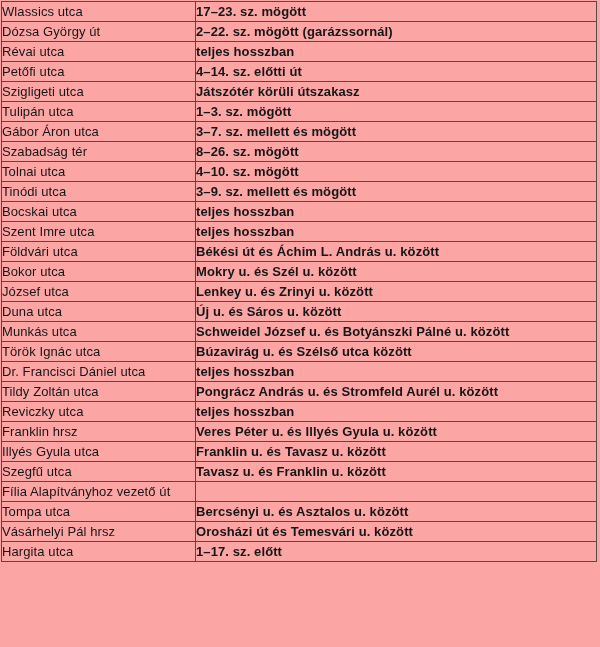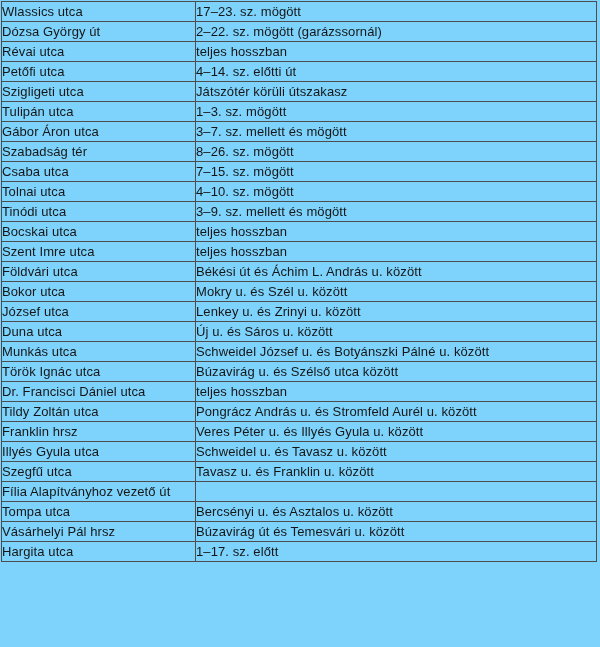"Wlassics utca" .page { background: #7dd3fc -> #fca5a5 }
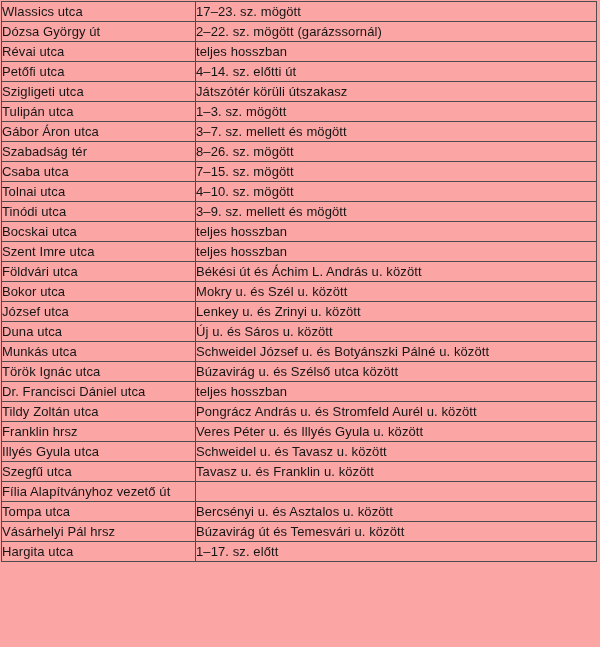"17–23. sz. mögött" td.col-section { font-weight: none -> bold }
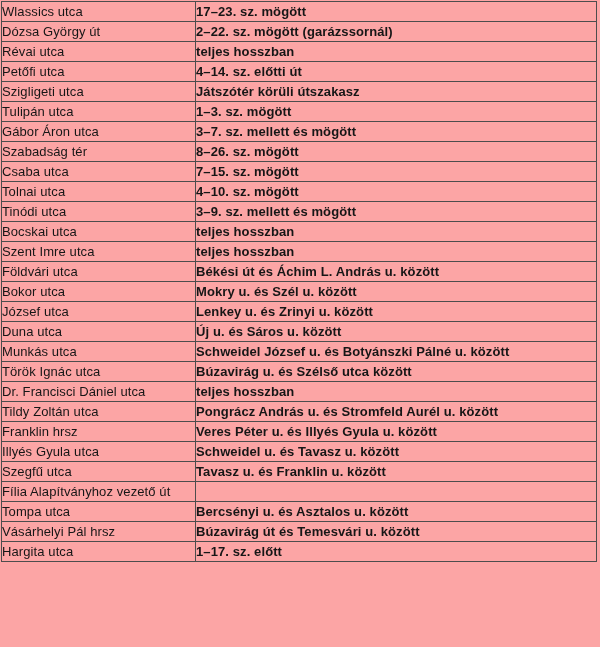"Csaba utca" tr { html: <tr> <td>Csaba utca</td> <td>7–15. sz. mögött</td> </tr> -> none }
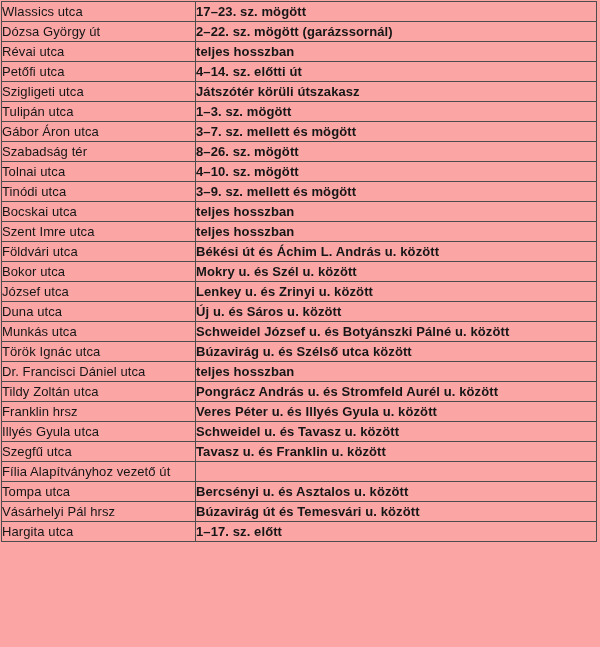"Reviczky utca" tr { html: none -> <tr> <td>Reviczky utca</td> <td>teljes hosszban</td> </tr> }
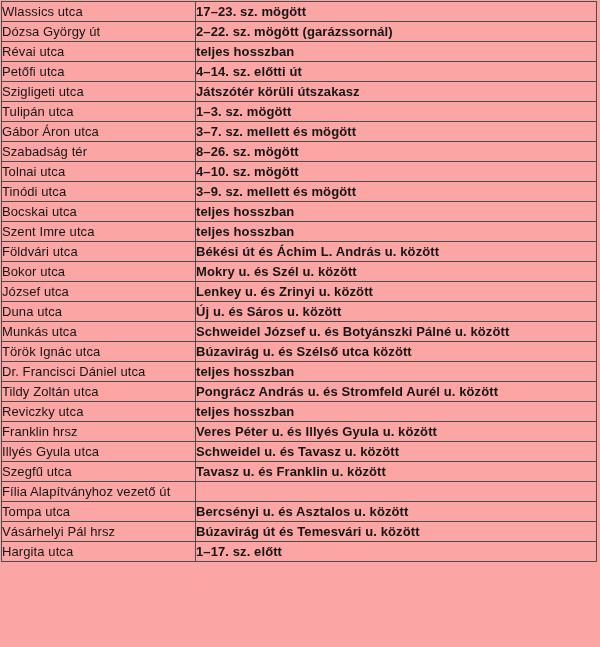"Schweidel u. és Tavasz u." td.col-section { text: Schweidel -> Franklin }
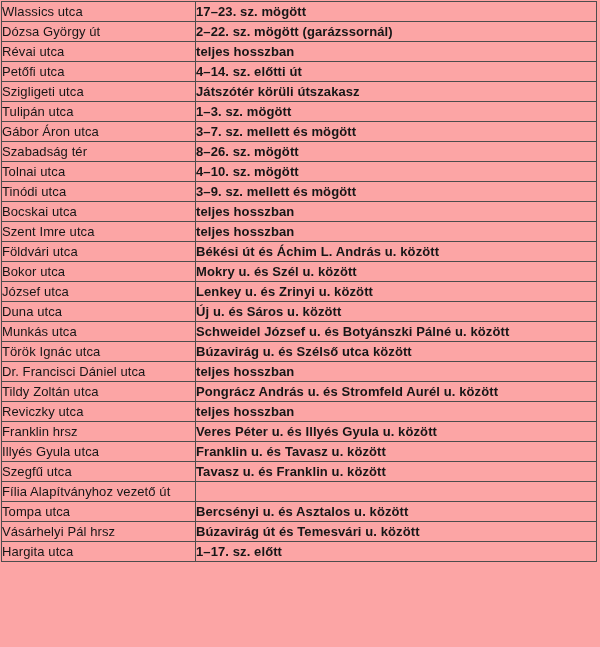"Búzavirág út és Temesvári u." td.col-section { text: Búzavirág -> Orosházi }
